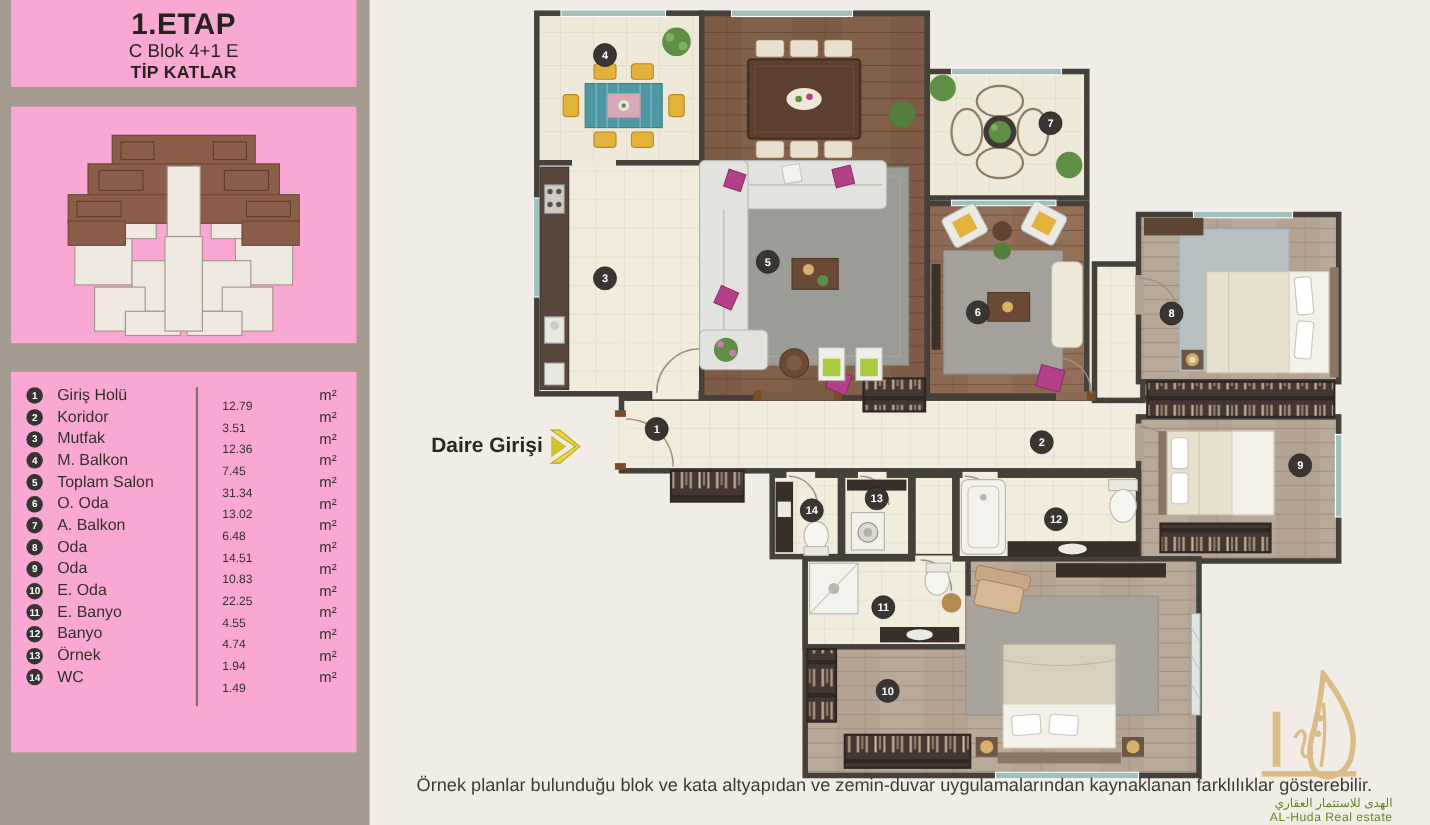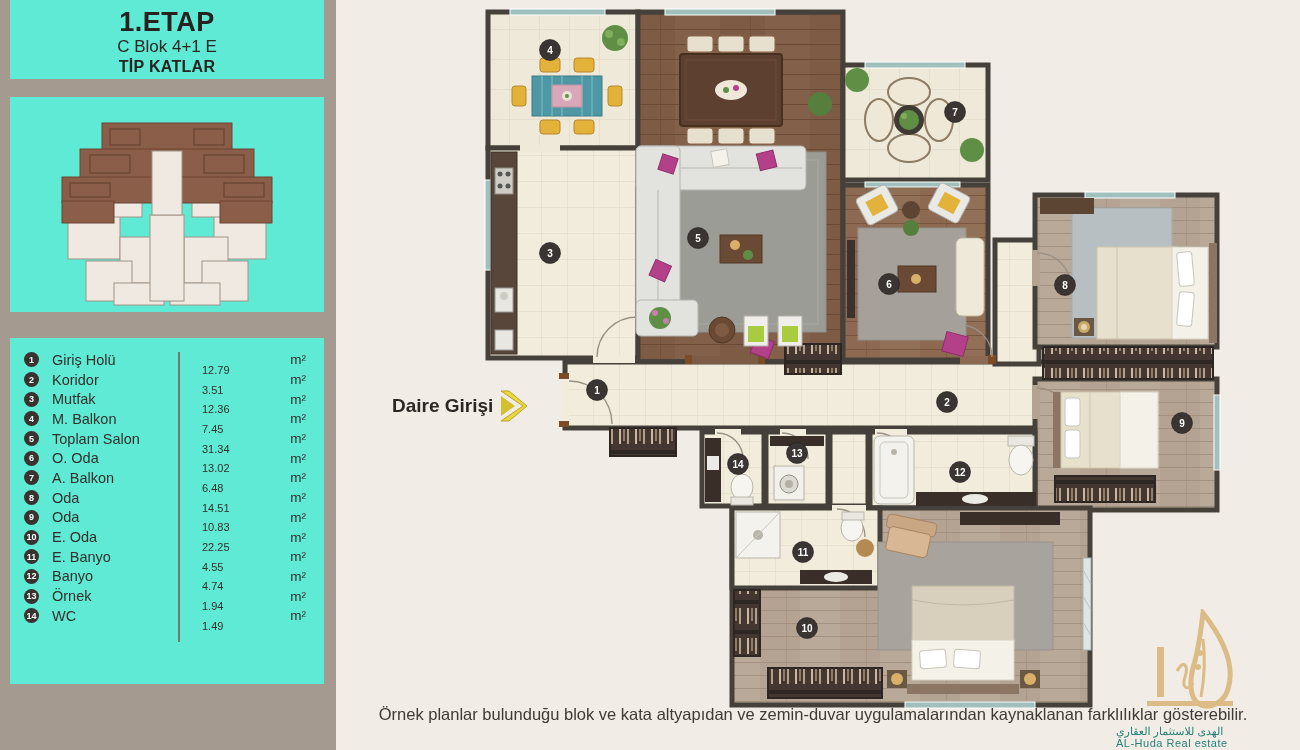"1.ETAP" .panel { background: #5eead4 -> #f9a8d4 }
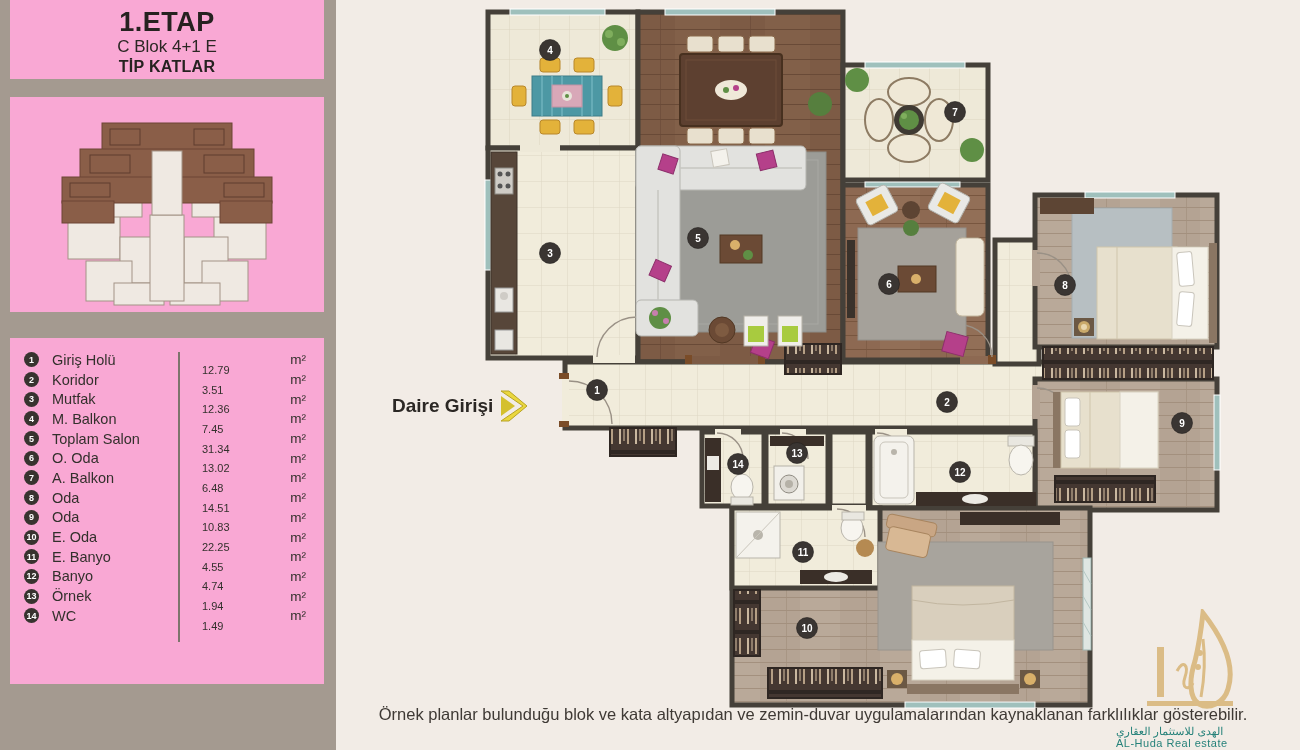"الهدى للاستثمار العقاري" .watermark { color: #0f766e -> #4d7c0f; text-align: left -> right }
